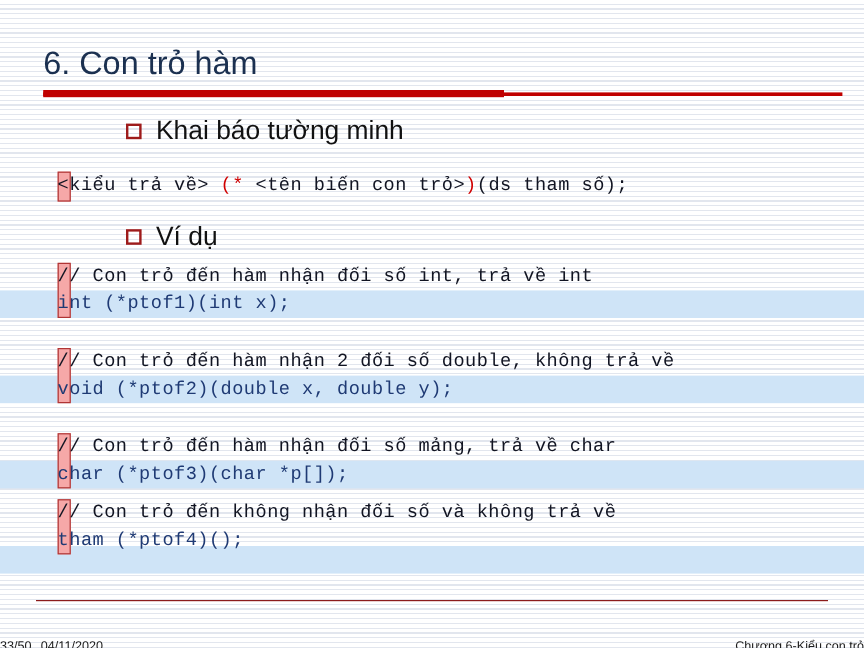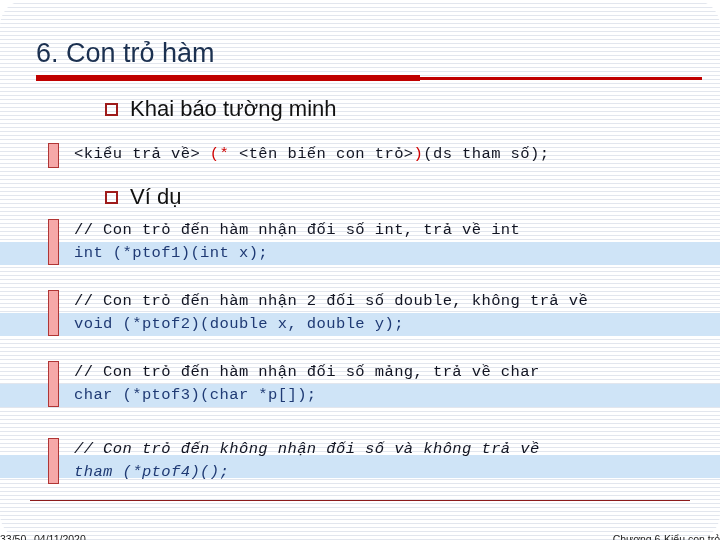"6. Con trỏ hàm" #slide { border-radius: 26px -> none }
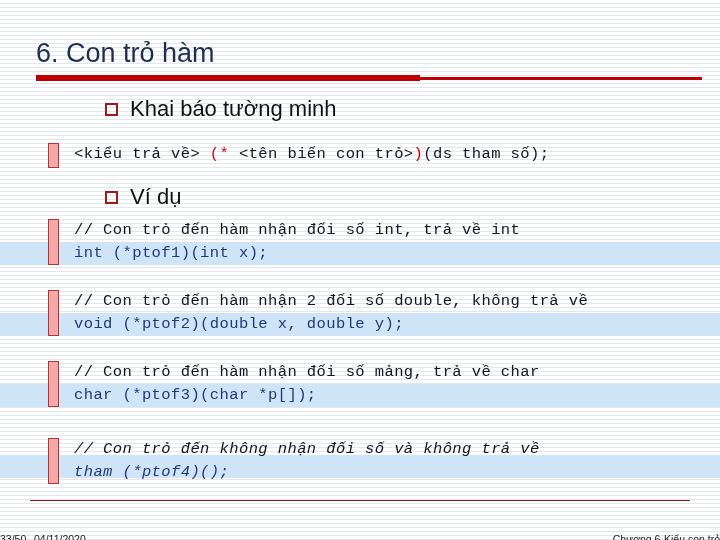"<kiểu trả về> (* <tên" .code-line { padding-left: 26px -> none }
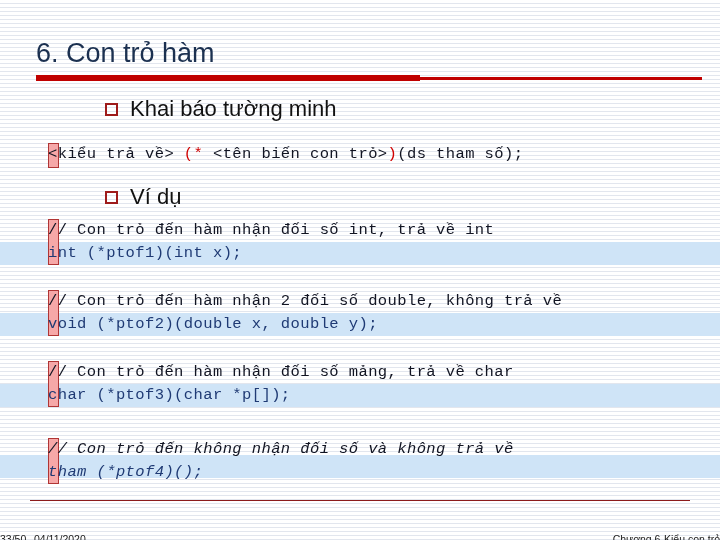"// Con trỏ đến không" div.code-block { font-style: italic -> none; top: 438px -> 416px }
